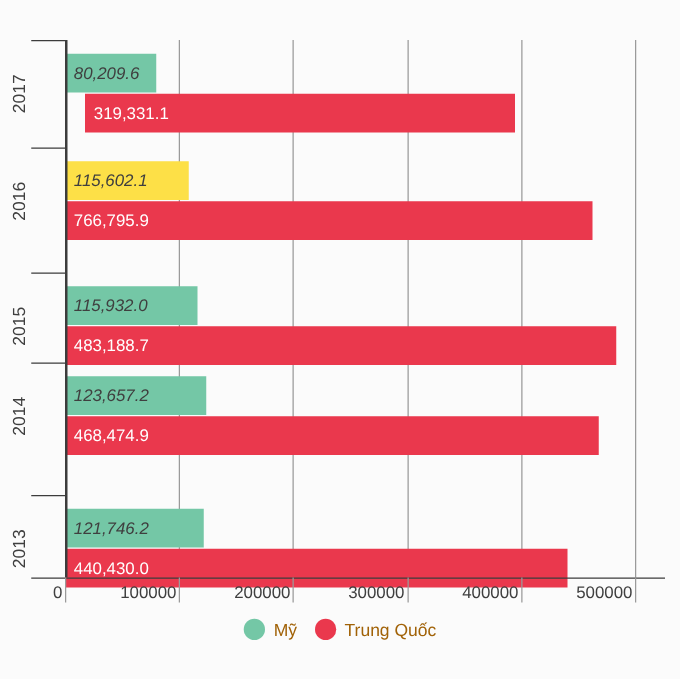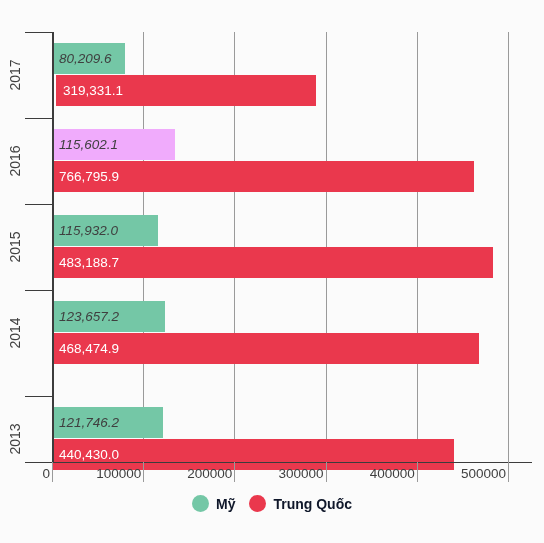"319,331.1" div.bar { left: 4px -> 16px; width: 260px -> 344px }
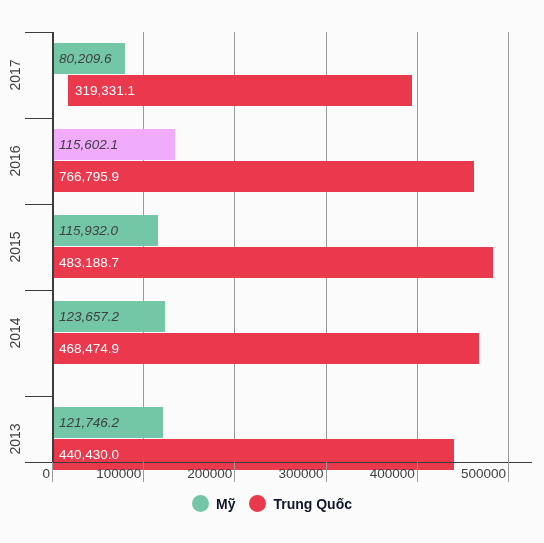"115,602.1" div.bar { background: #f0abfc -> #fde047; width: 123px -> 99px }
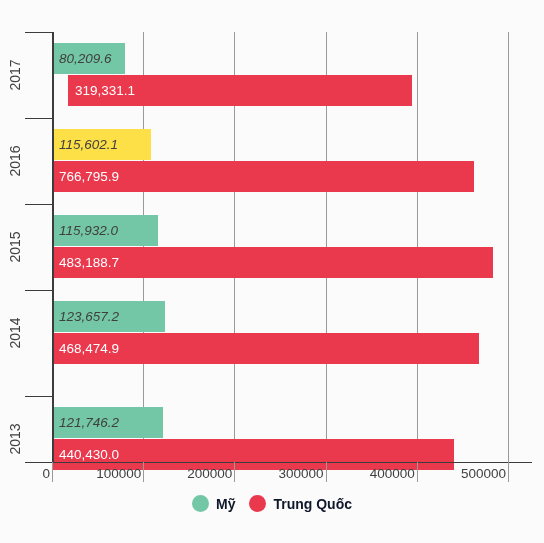"115,932.0" div.year-group { top: 172px -> 186px }
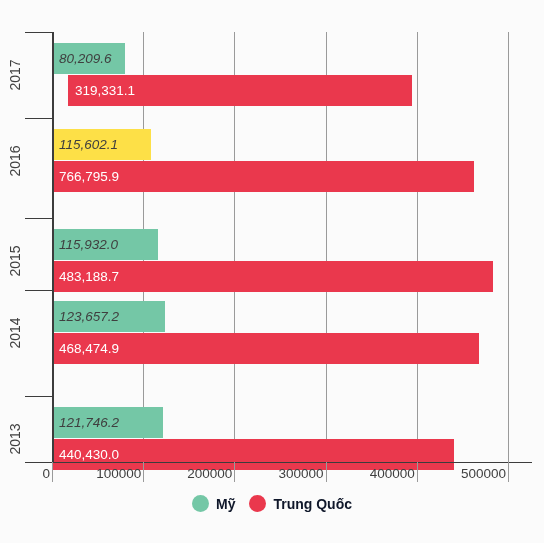"Mỹ" .legend-text { color: #0f172a -> #a16207; font-weight: bold -> none }
